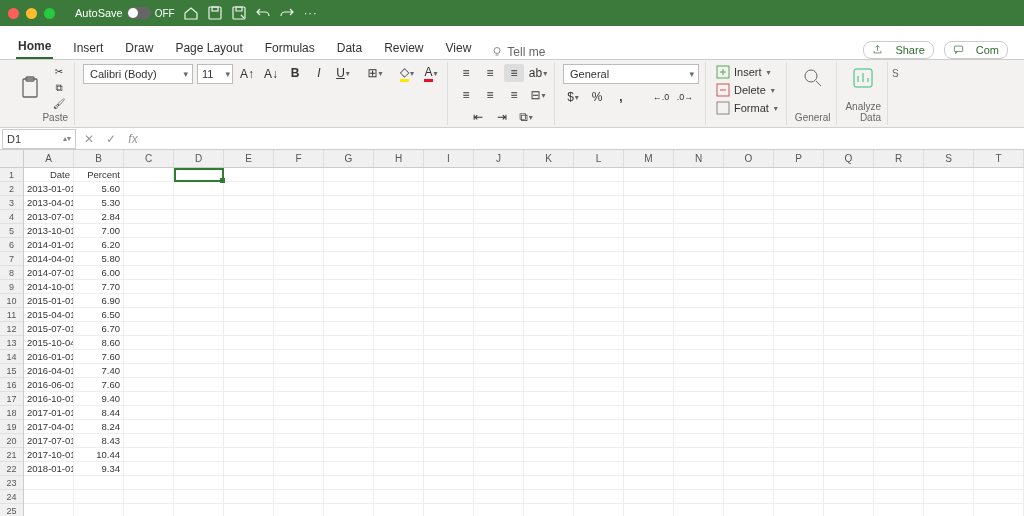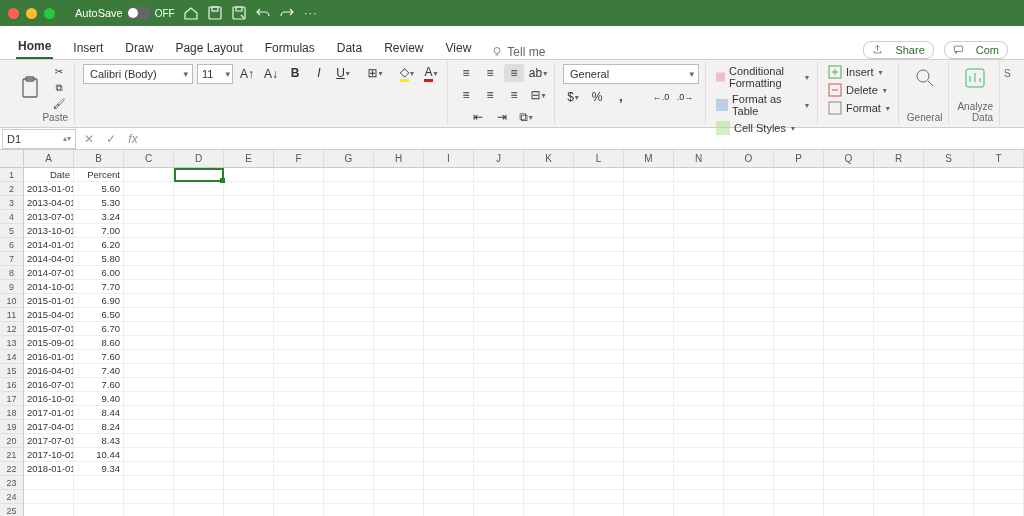"Conditional Formatting" div.group { html: <div> <div> <div> <svg> <rect></rect> </svg> <span>Conditional Formatting</span> </div> <div> <svg> <rect></rect> </svg> <span>Format as Table</span> </div> <div> <svg> <rect></rect> </svg> <span>Cell Styles</span> </div> </div> </div> -> none }
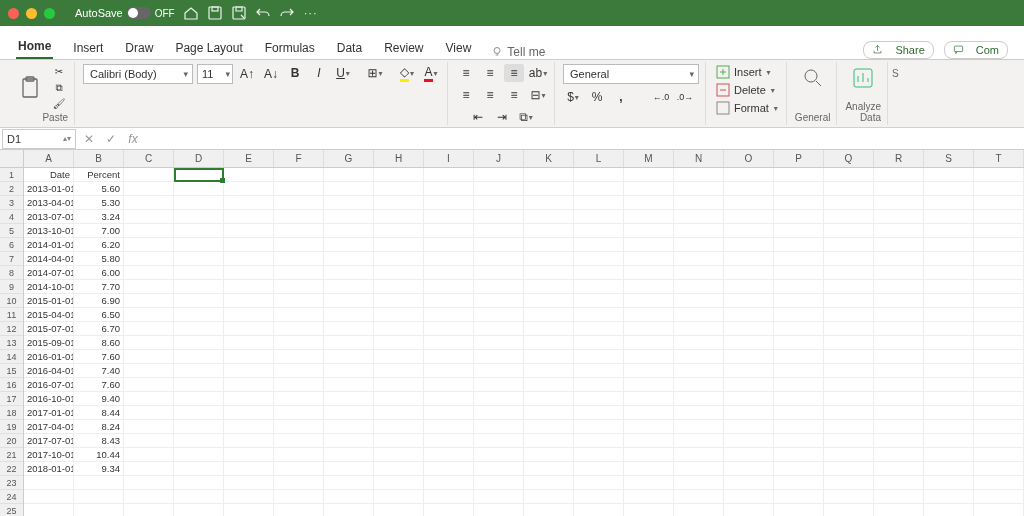"3.24" div.cell { text: 3.24 -> 2.84 }
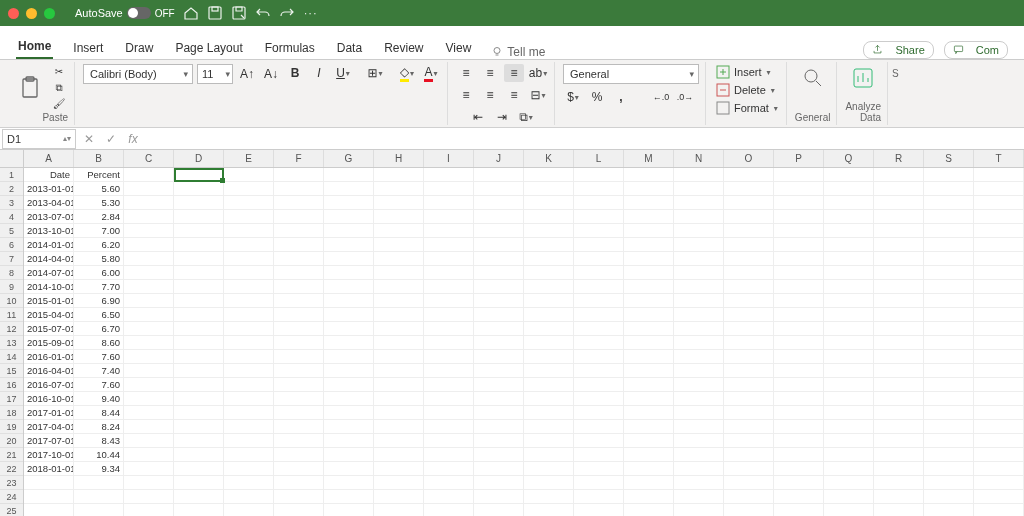"2015-09-01" div.cell { text: 2015-09-01 -> 2015-10-04 }
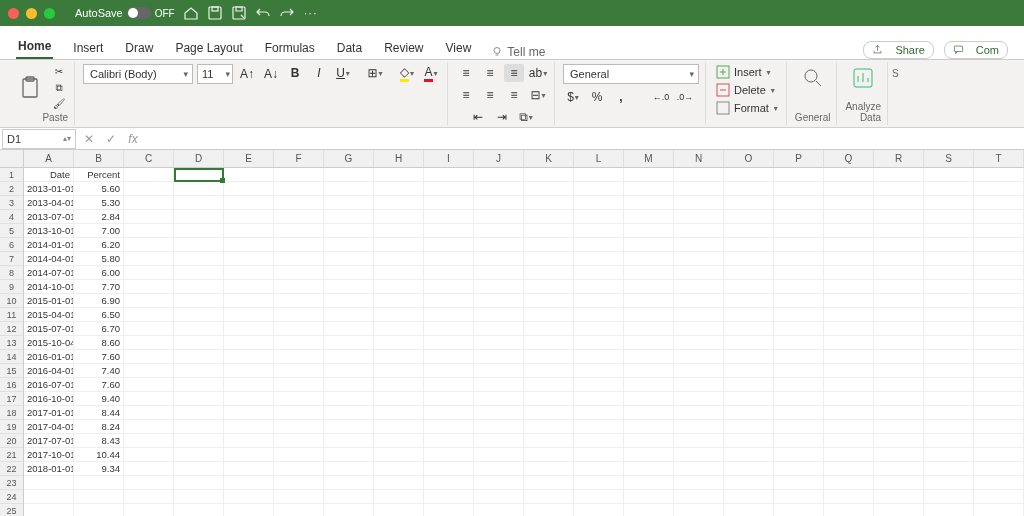"2016-07-01" div.cell { text: 2016-07-01 -> 2016-06-01 }
